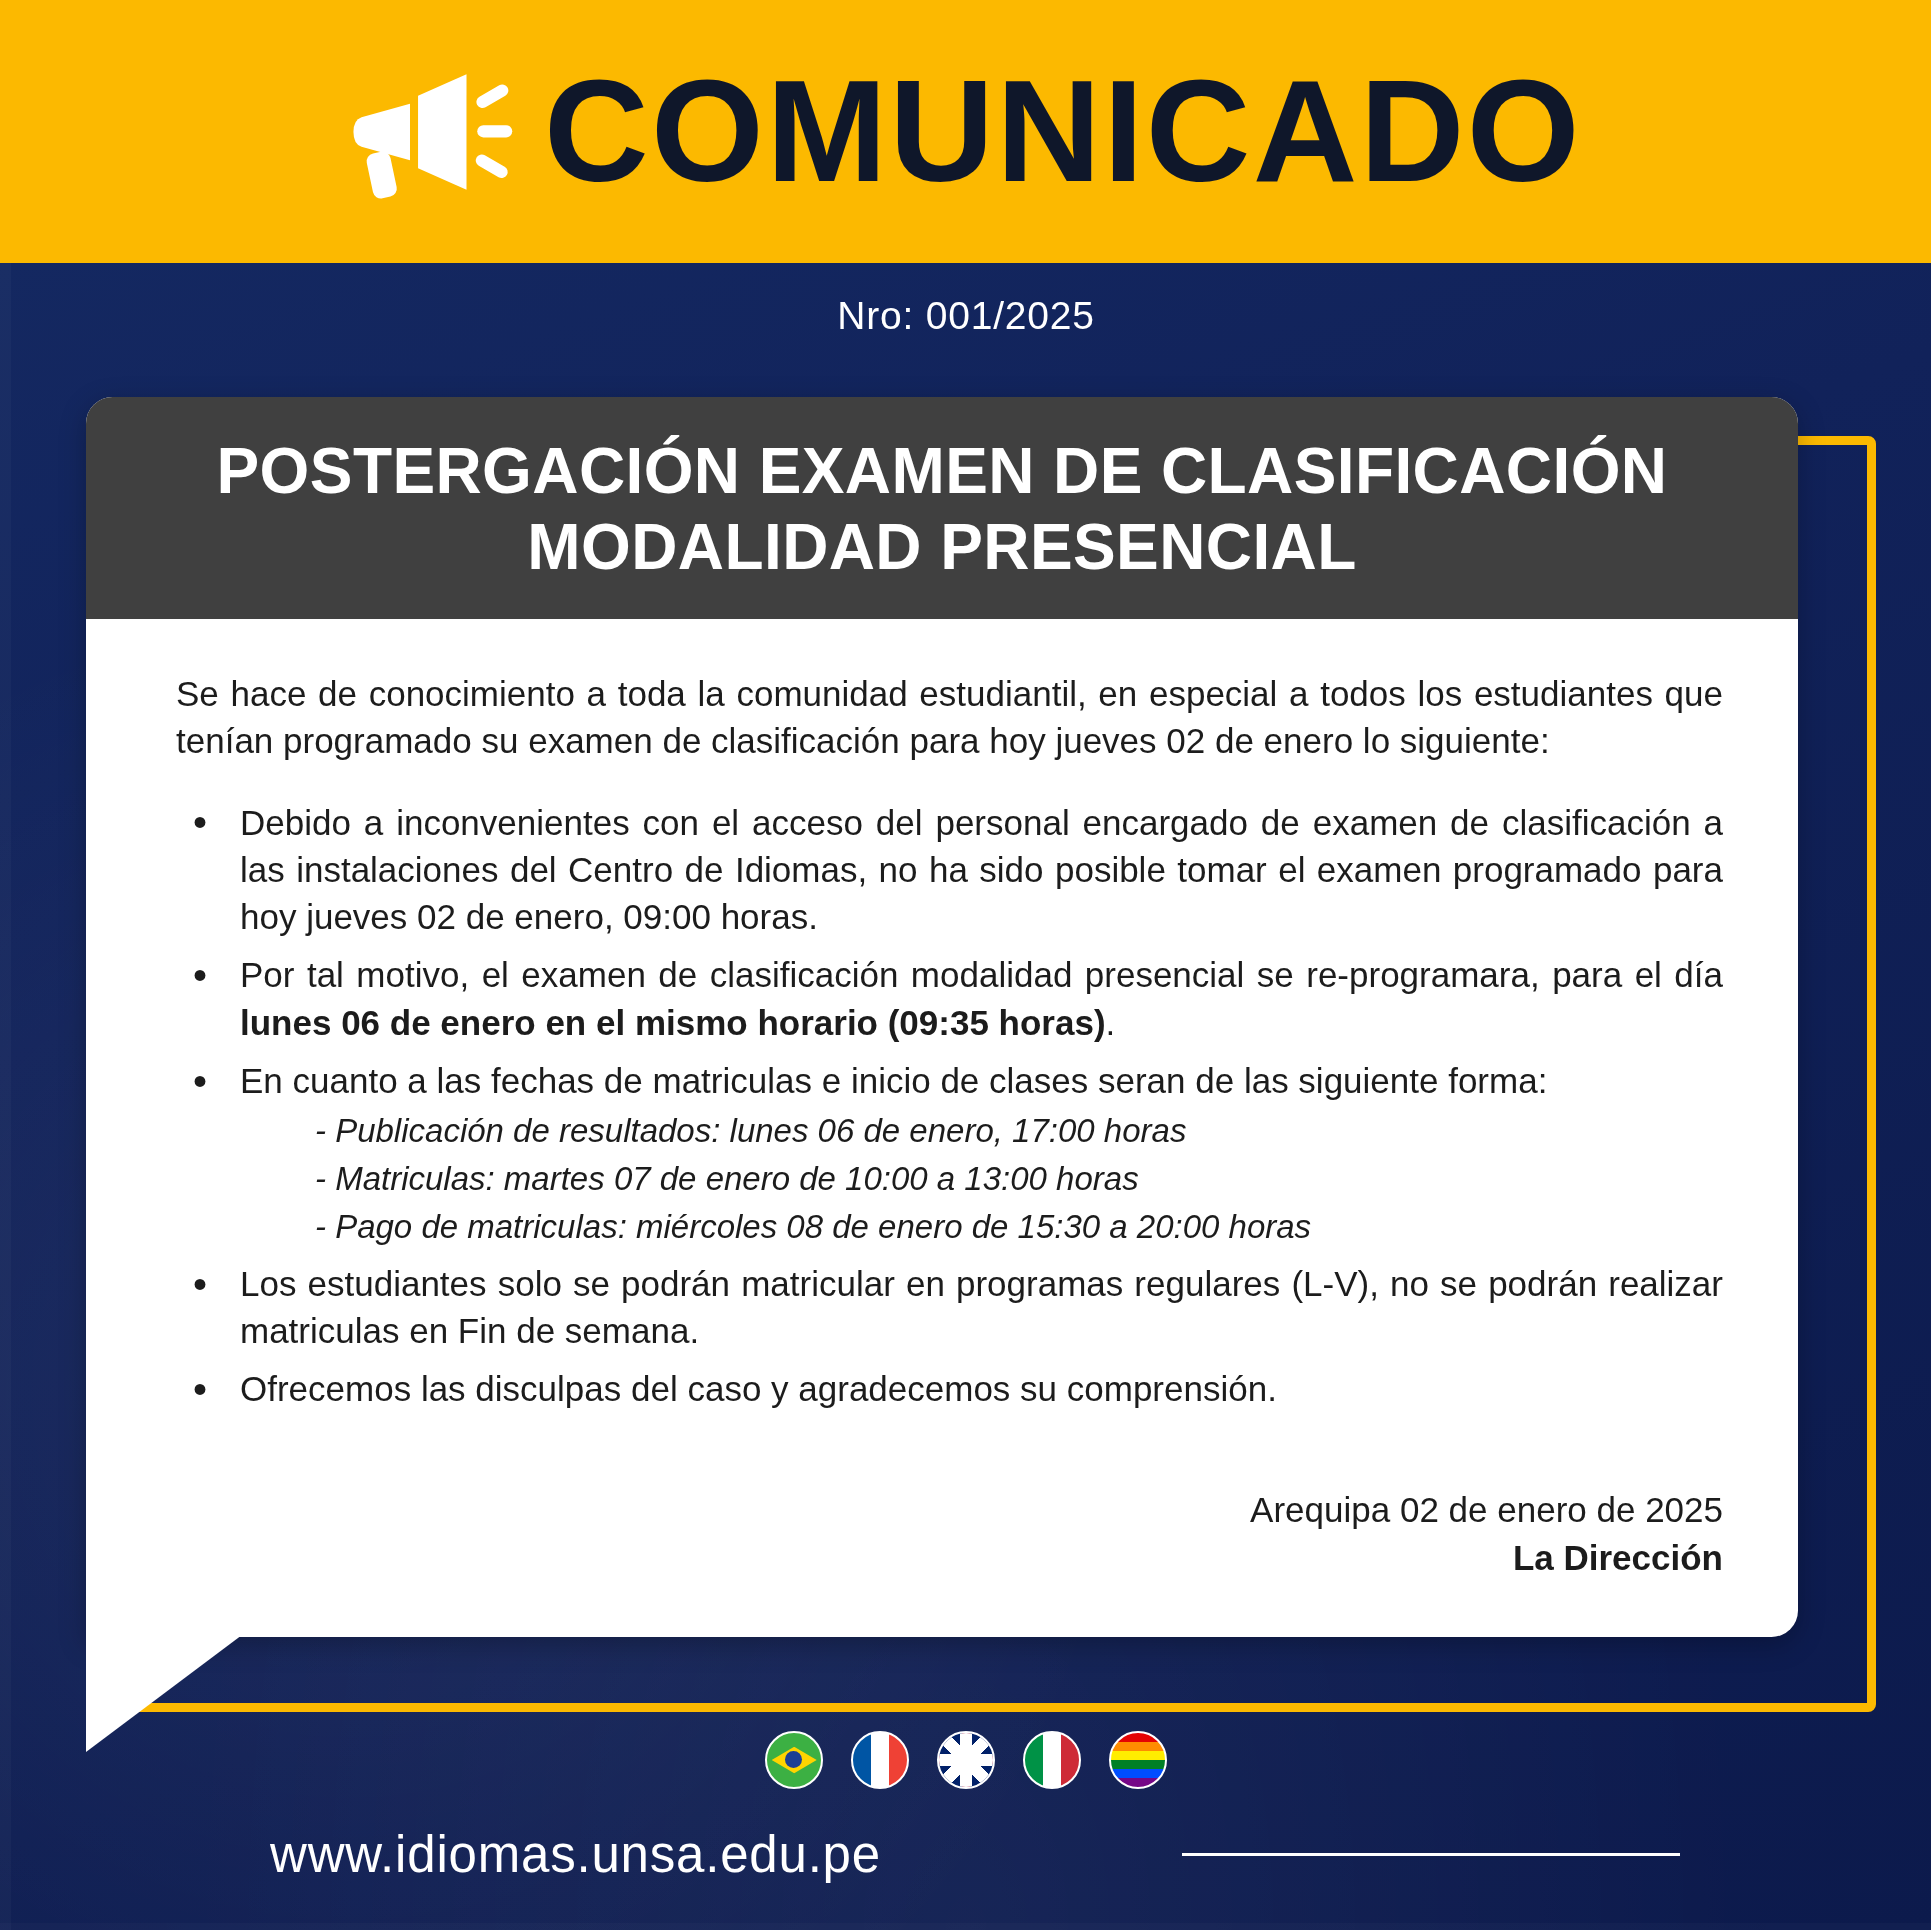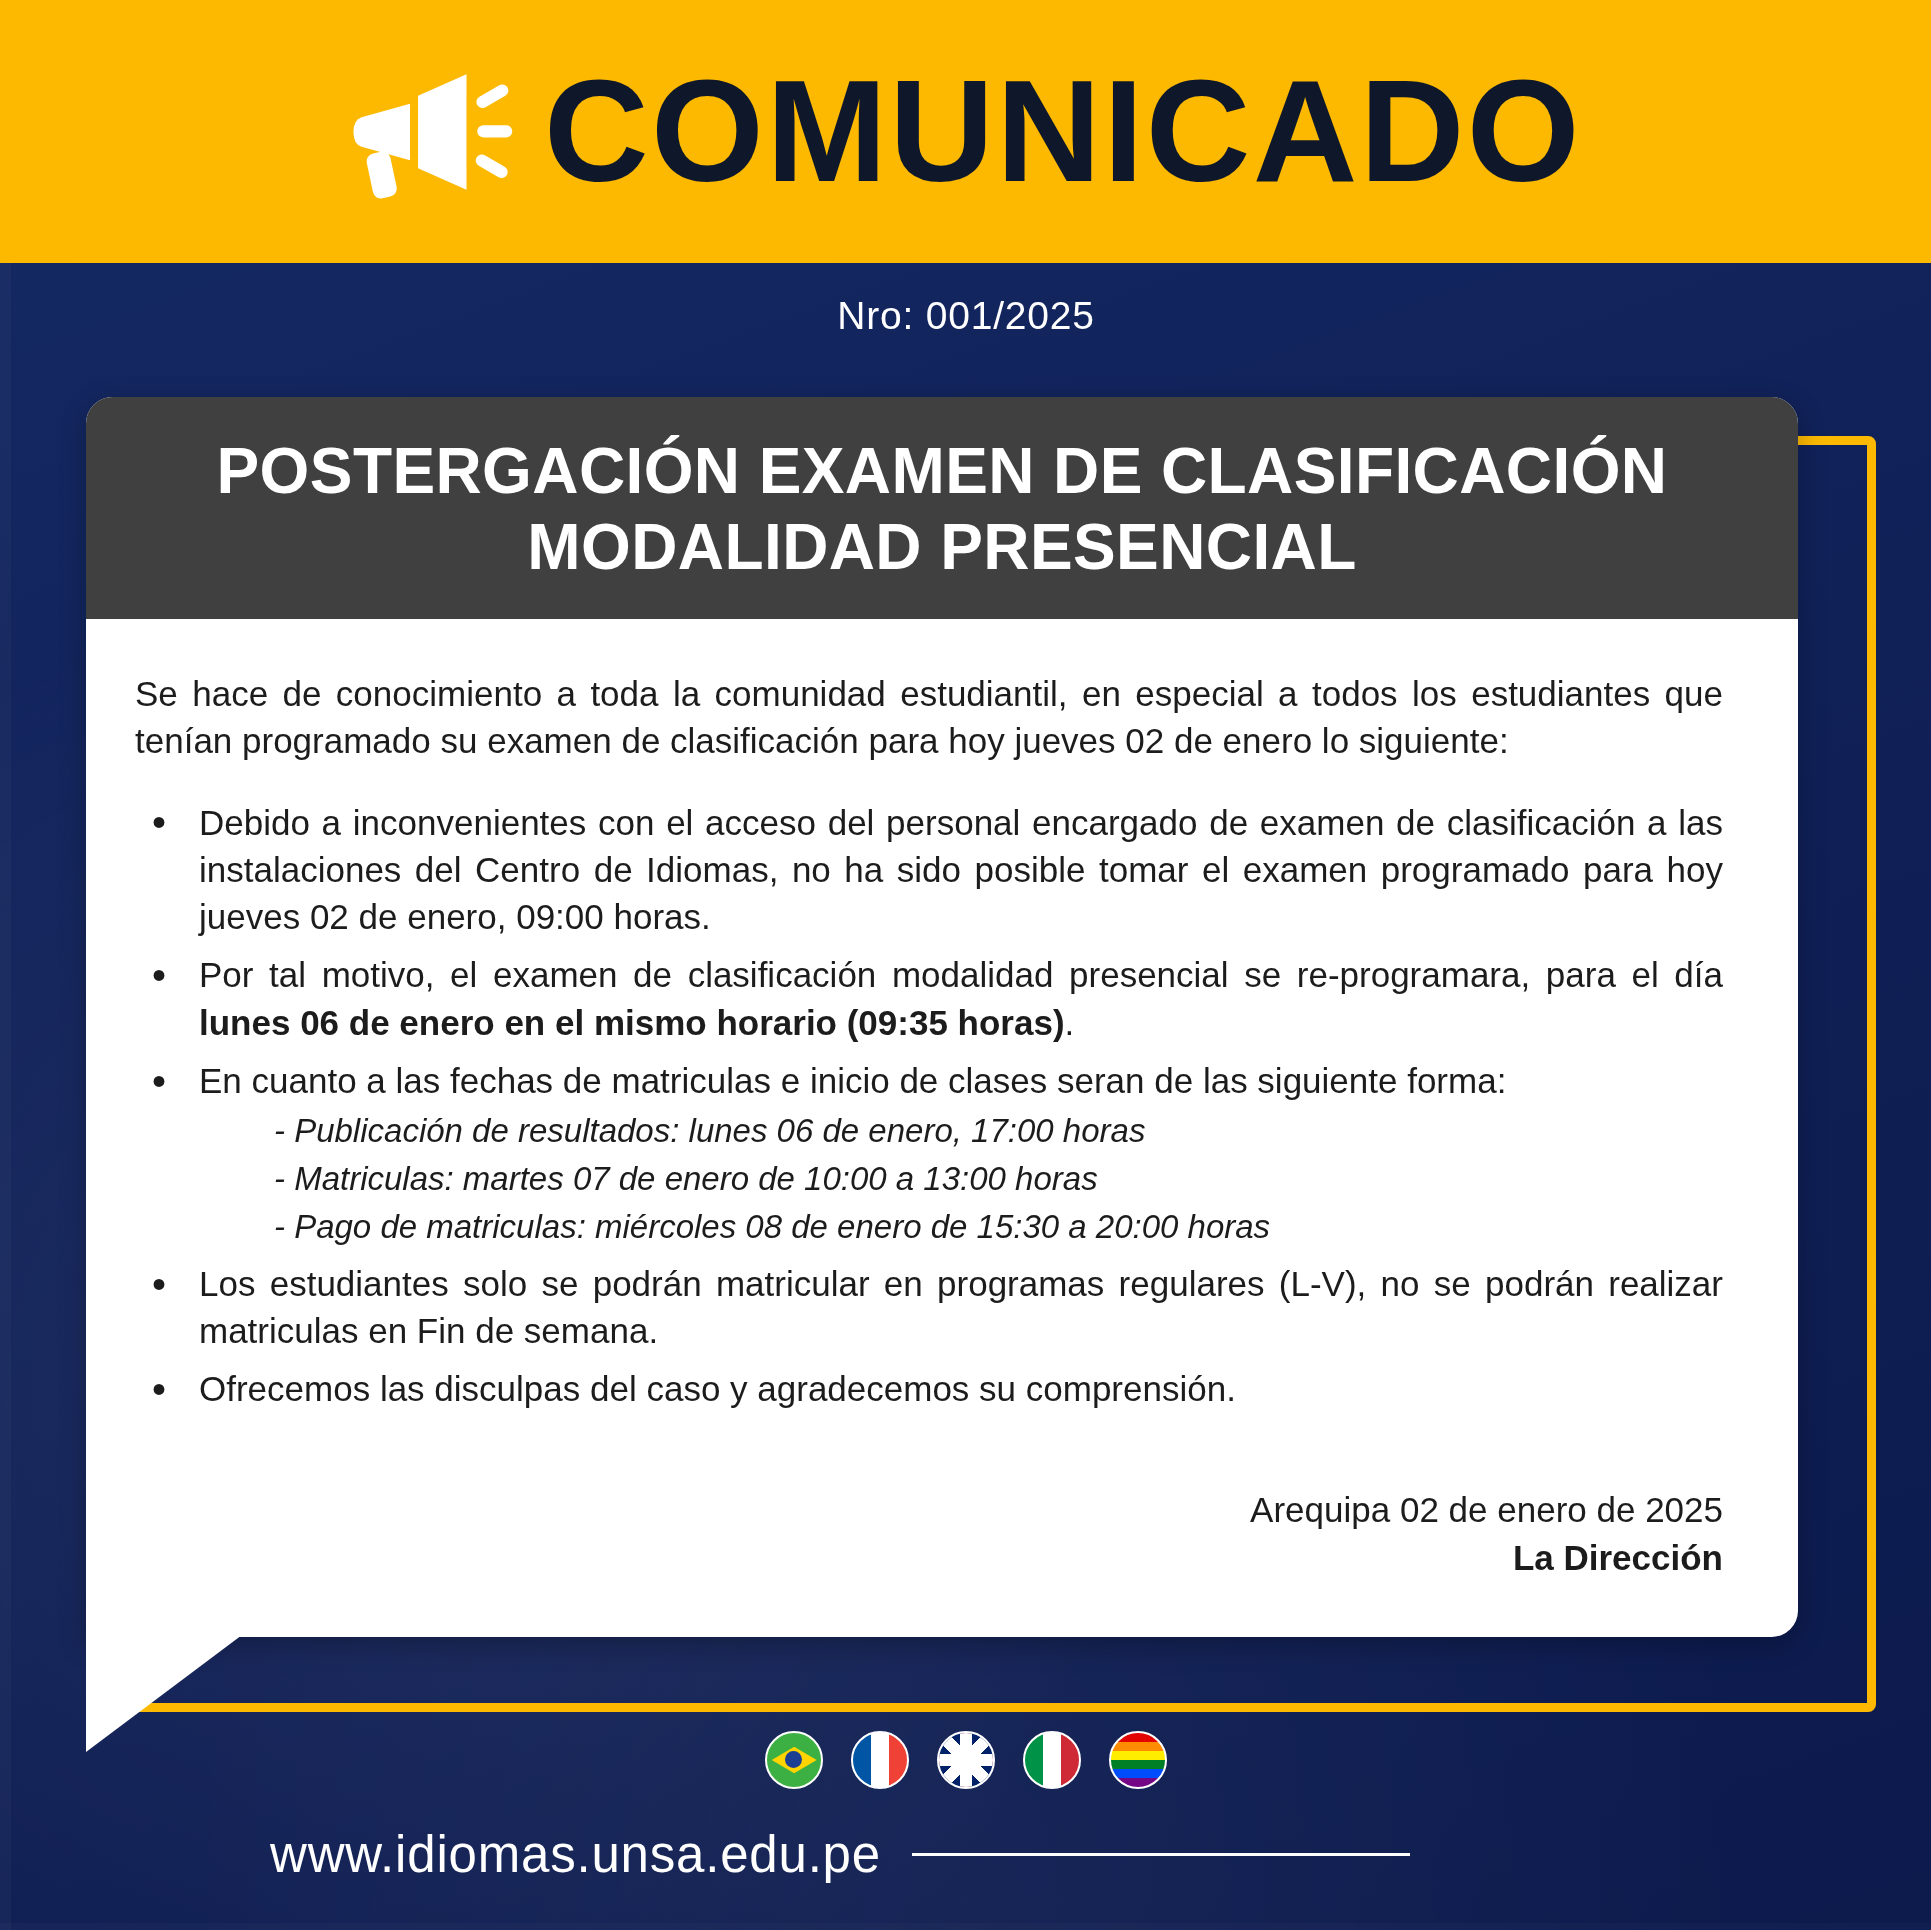"Se hace de conocimiento a" #card-body { padding: 51px 75px 23px 49px -> 51px 75px 23px 90px }
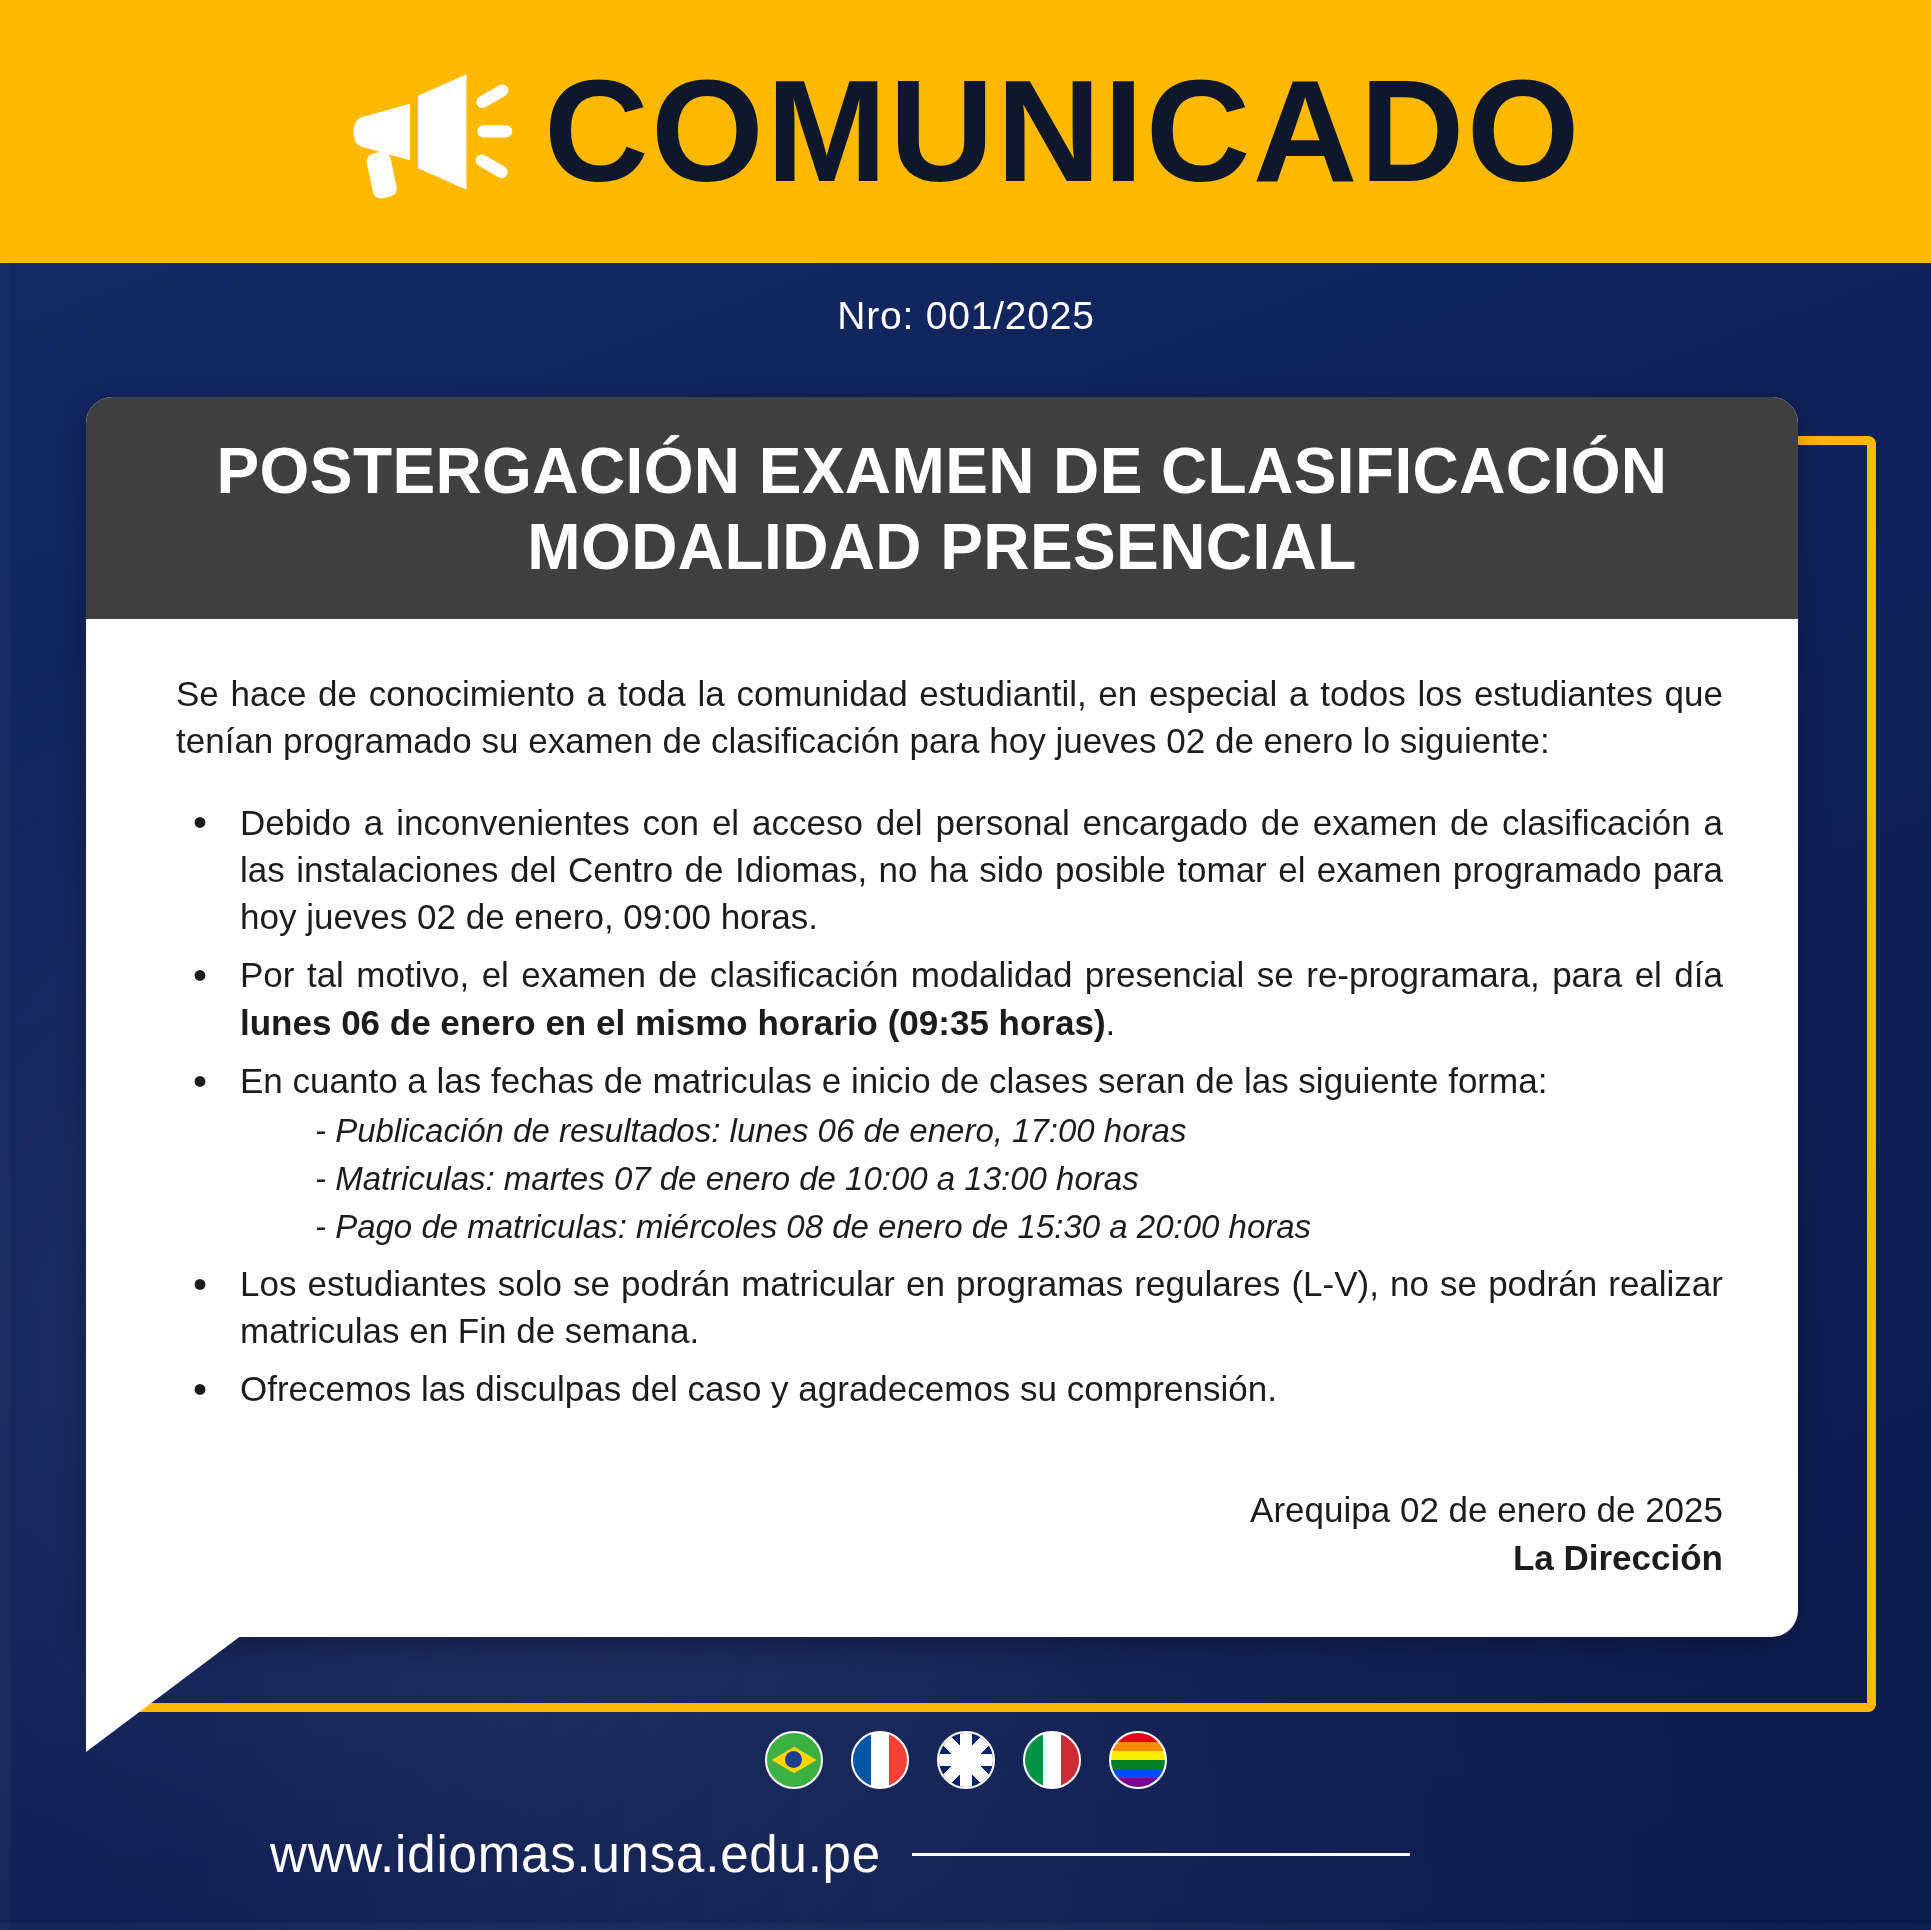"www.idiomas.unsa.edu.pe" #footer-url-row { justify-content: center -> space-between }
